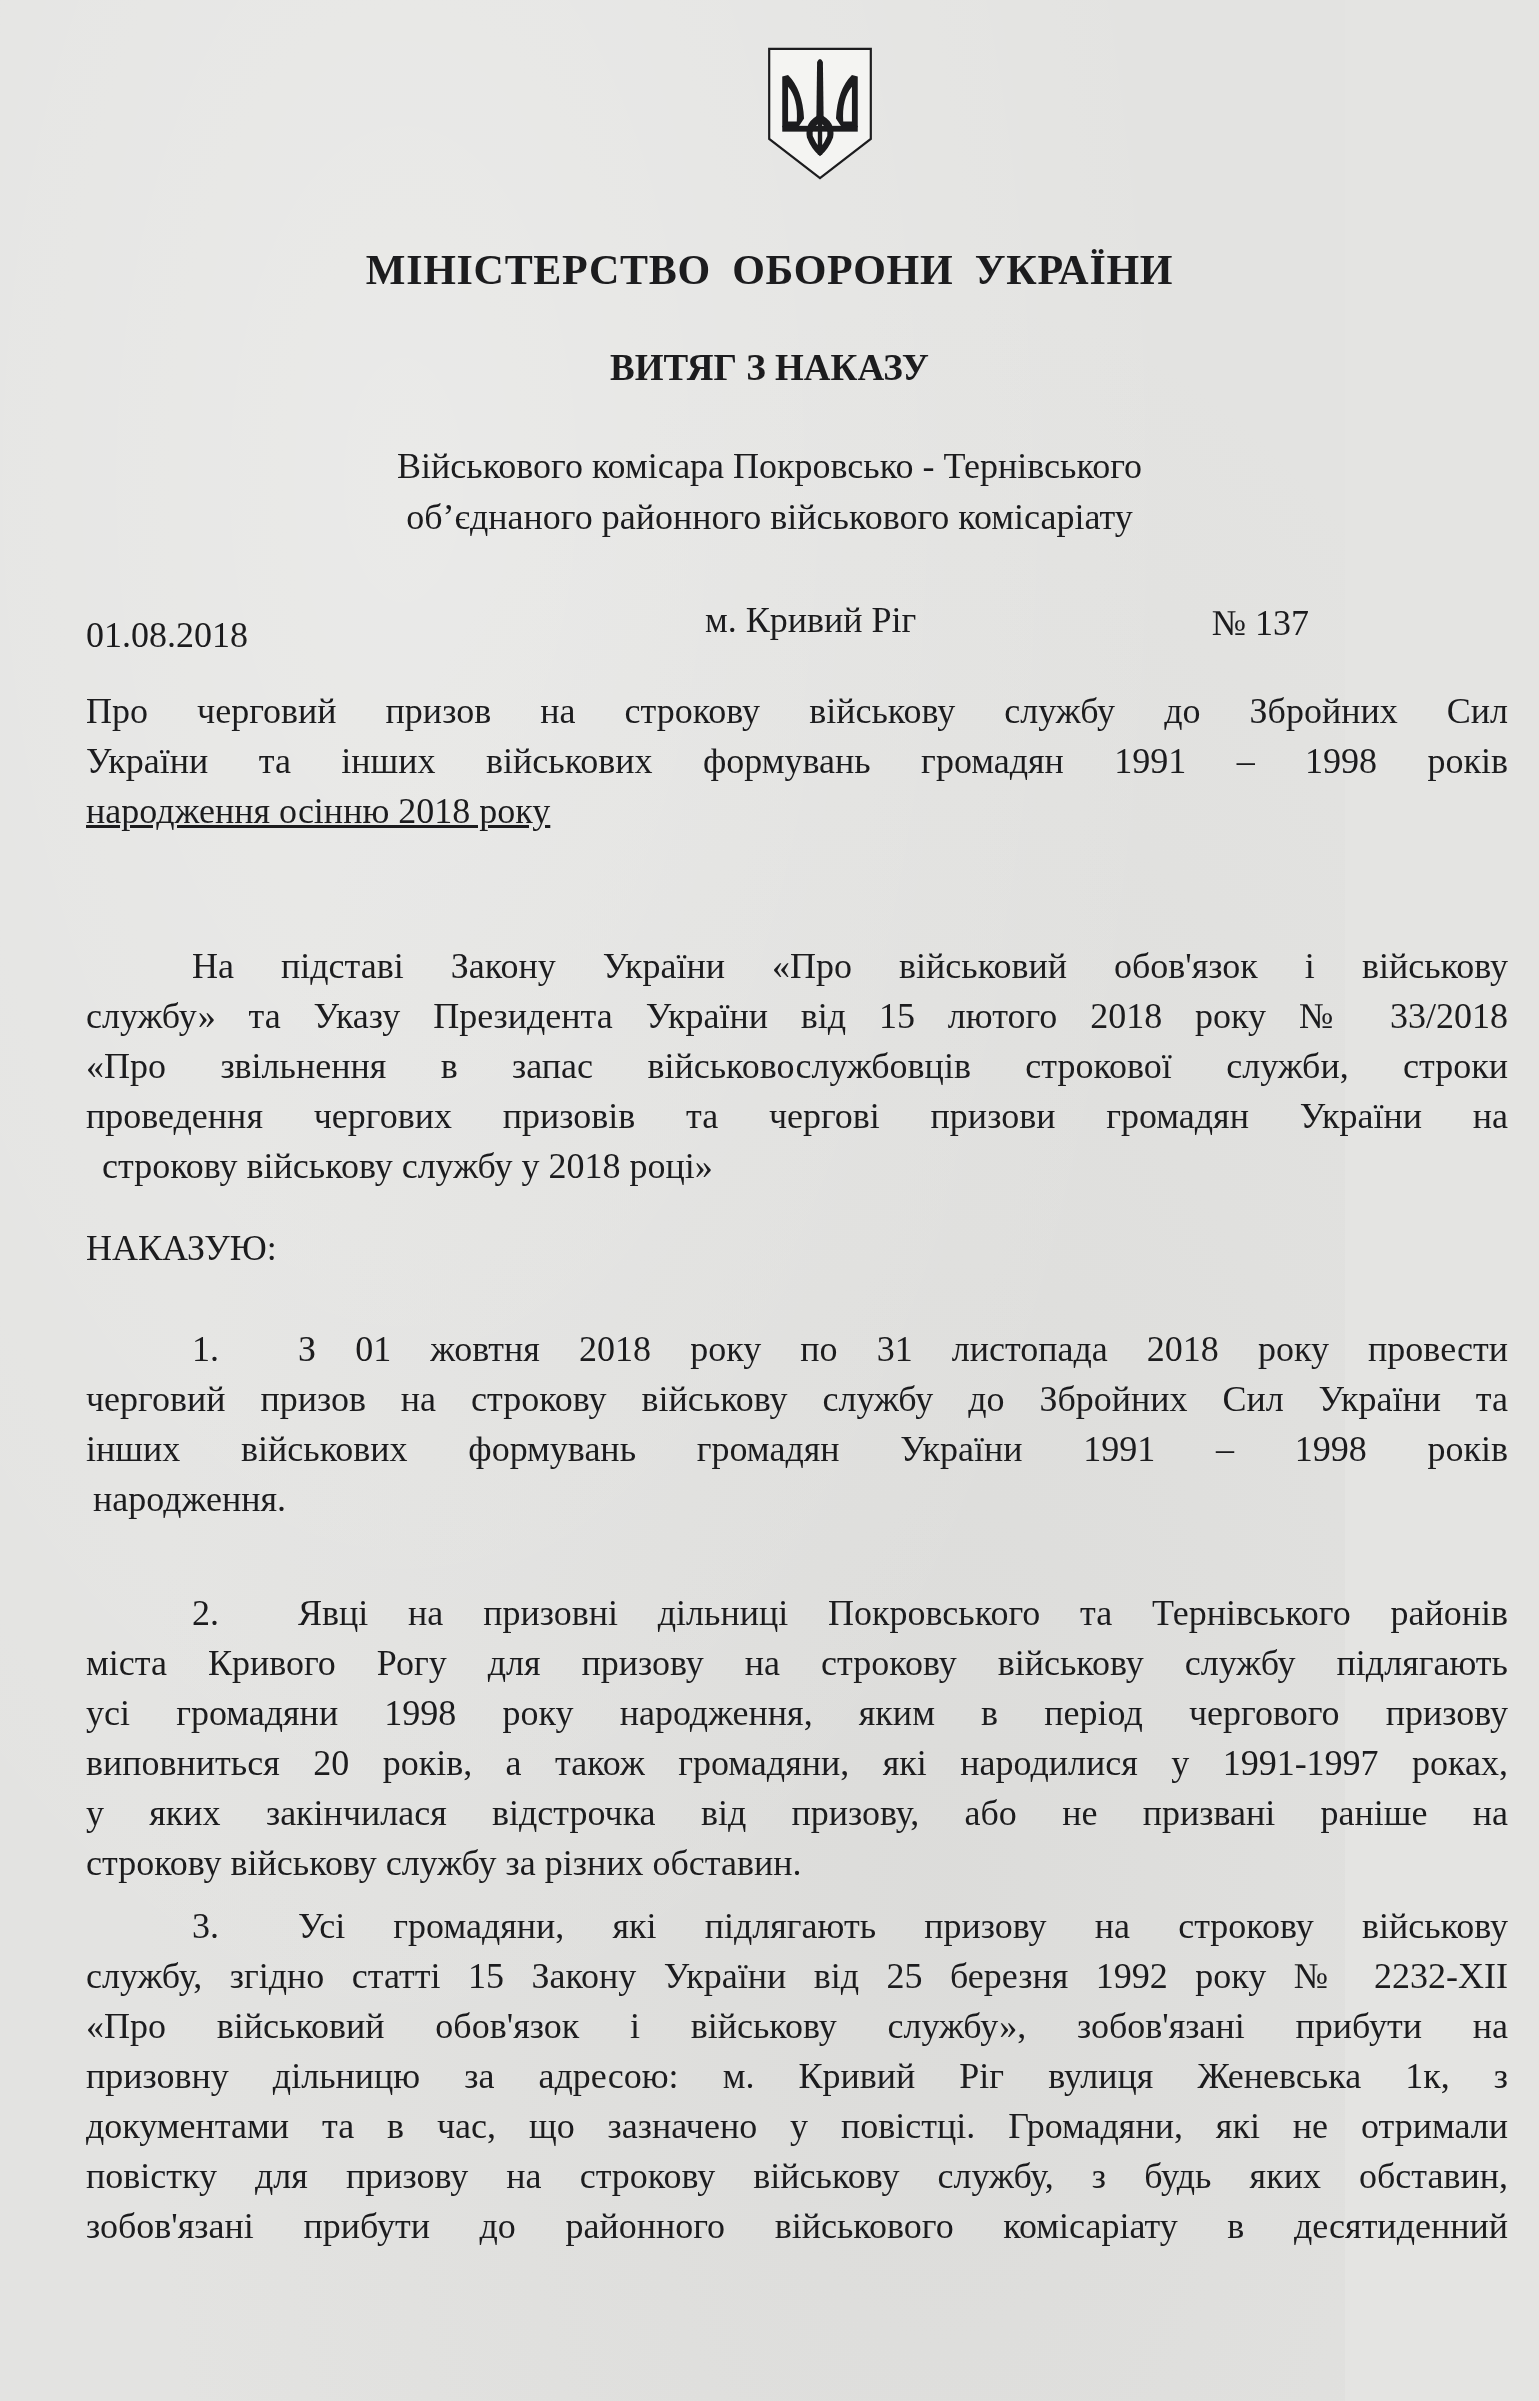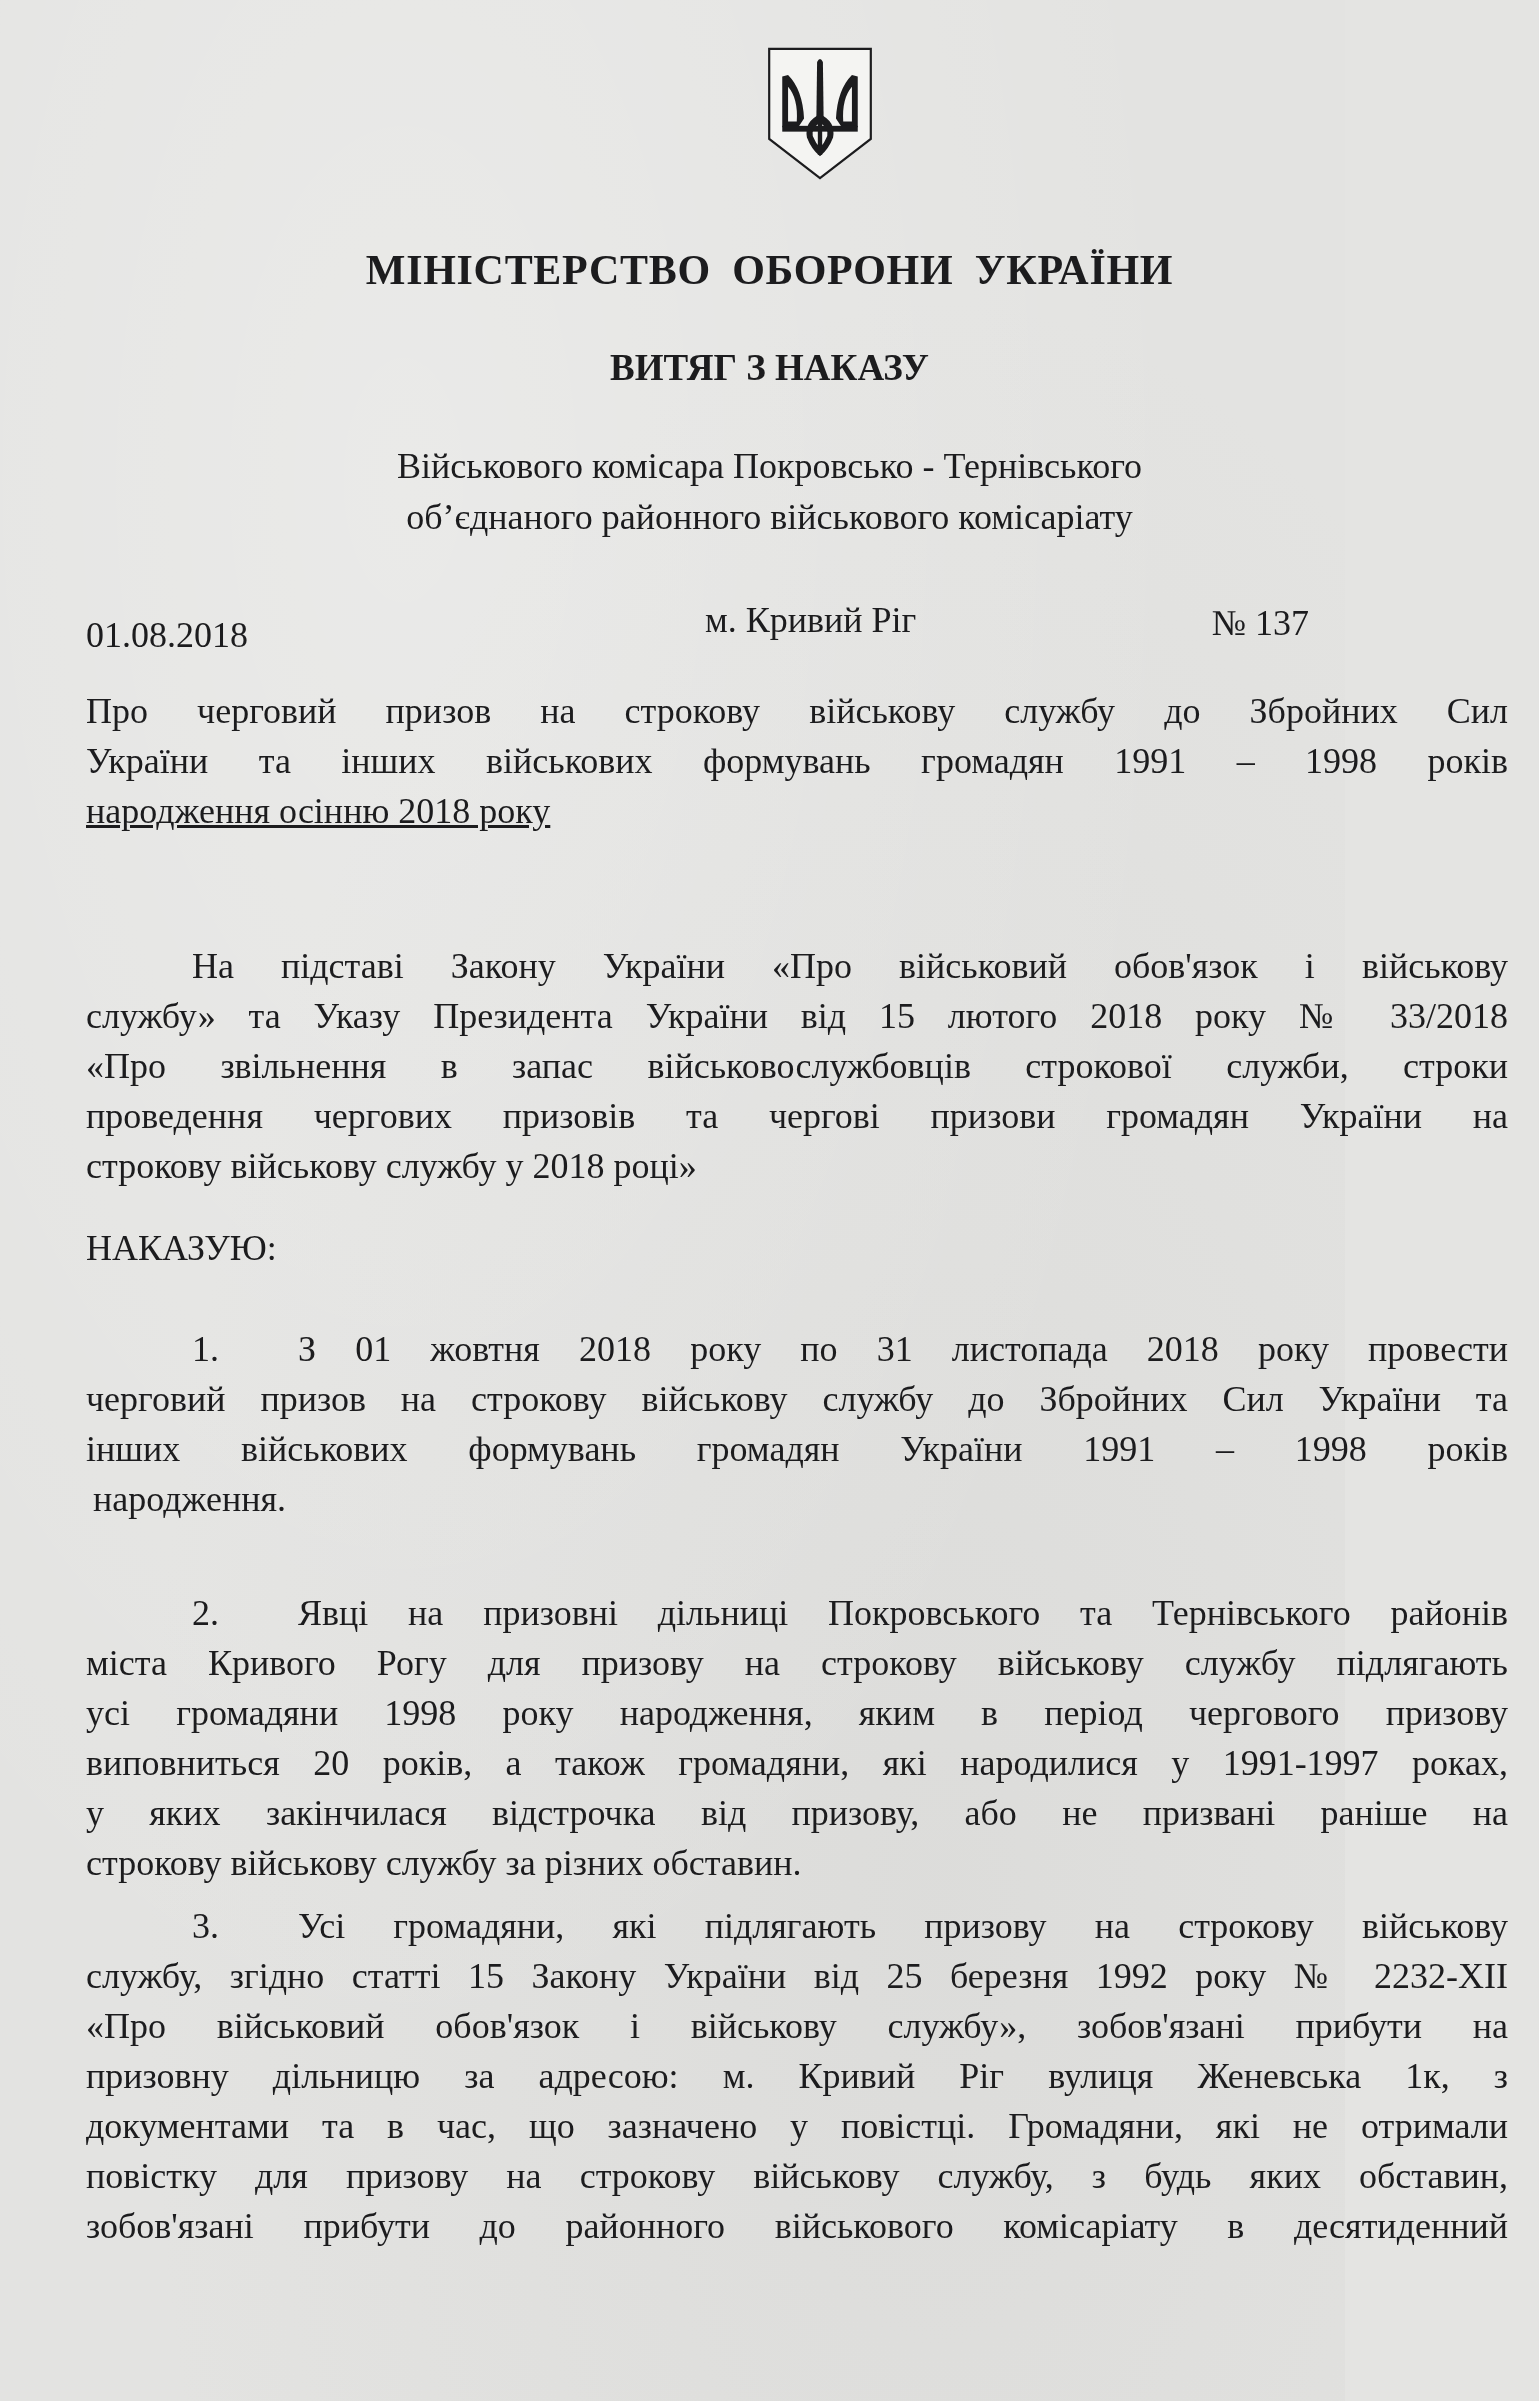"строкову військову службу у 2018" span.line { margin-left: none -> 16px }
